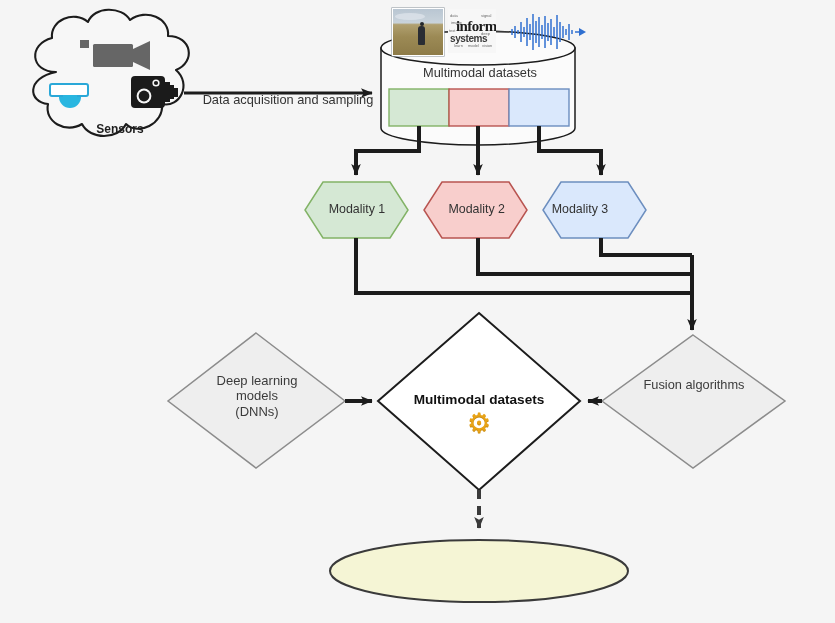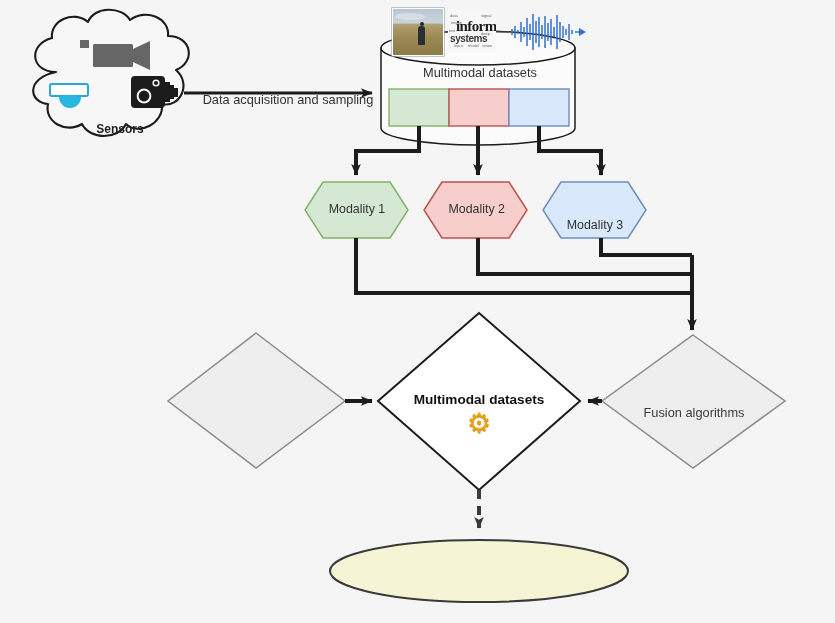"Modality 3" .lbl-mod3 { left: 543px -> 528px; margin-top: 16px -> none }
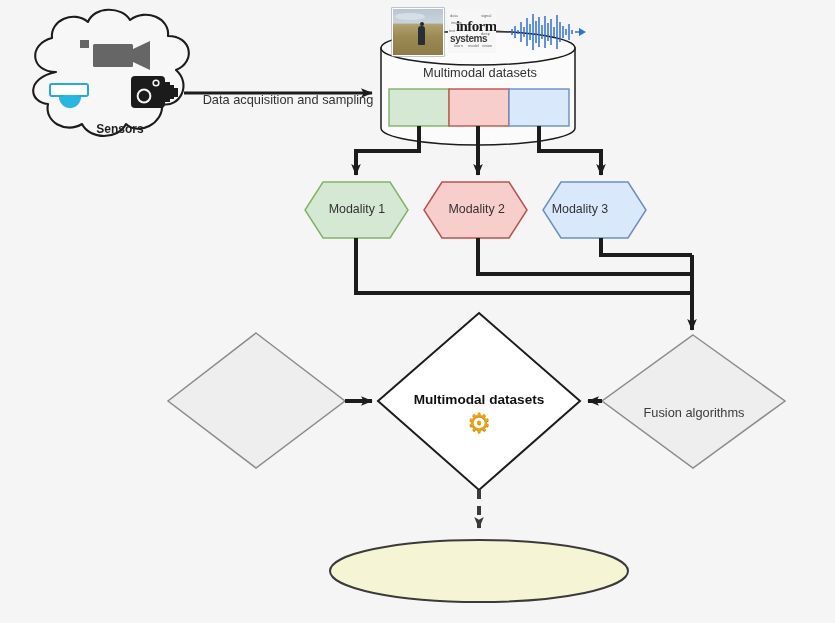"Deep learning" div.node-label { html: none -> <div>Deep learning models (DNNs)</div> }
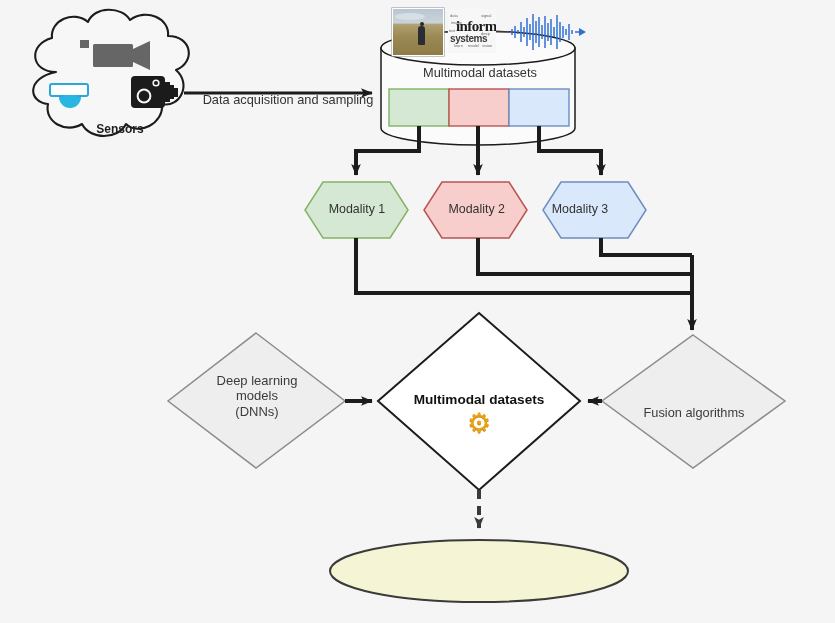"Fusion algorithms" .lbl-fusion { top: 405px -> 377px }
